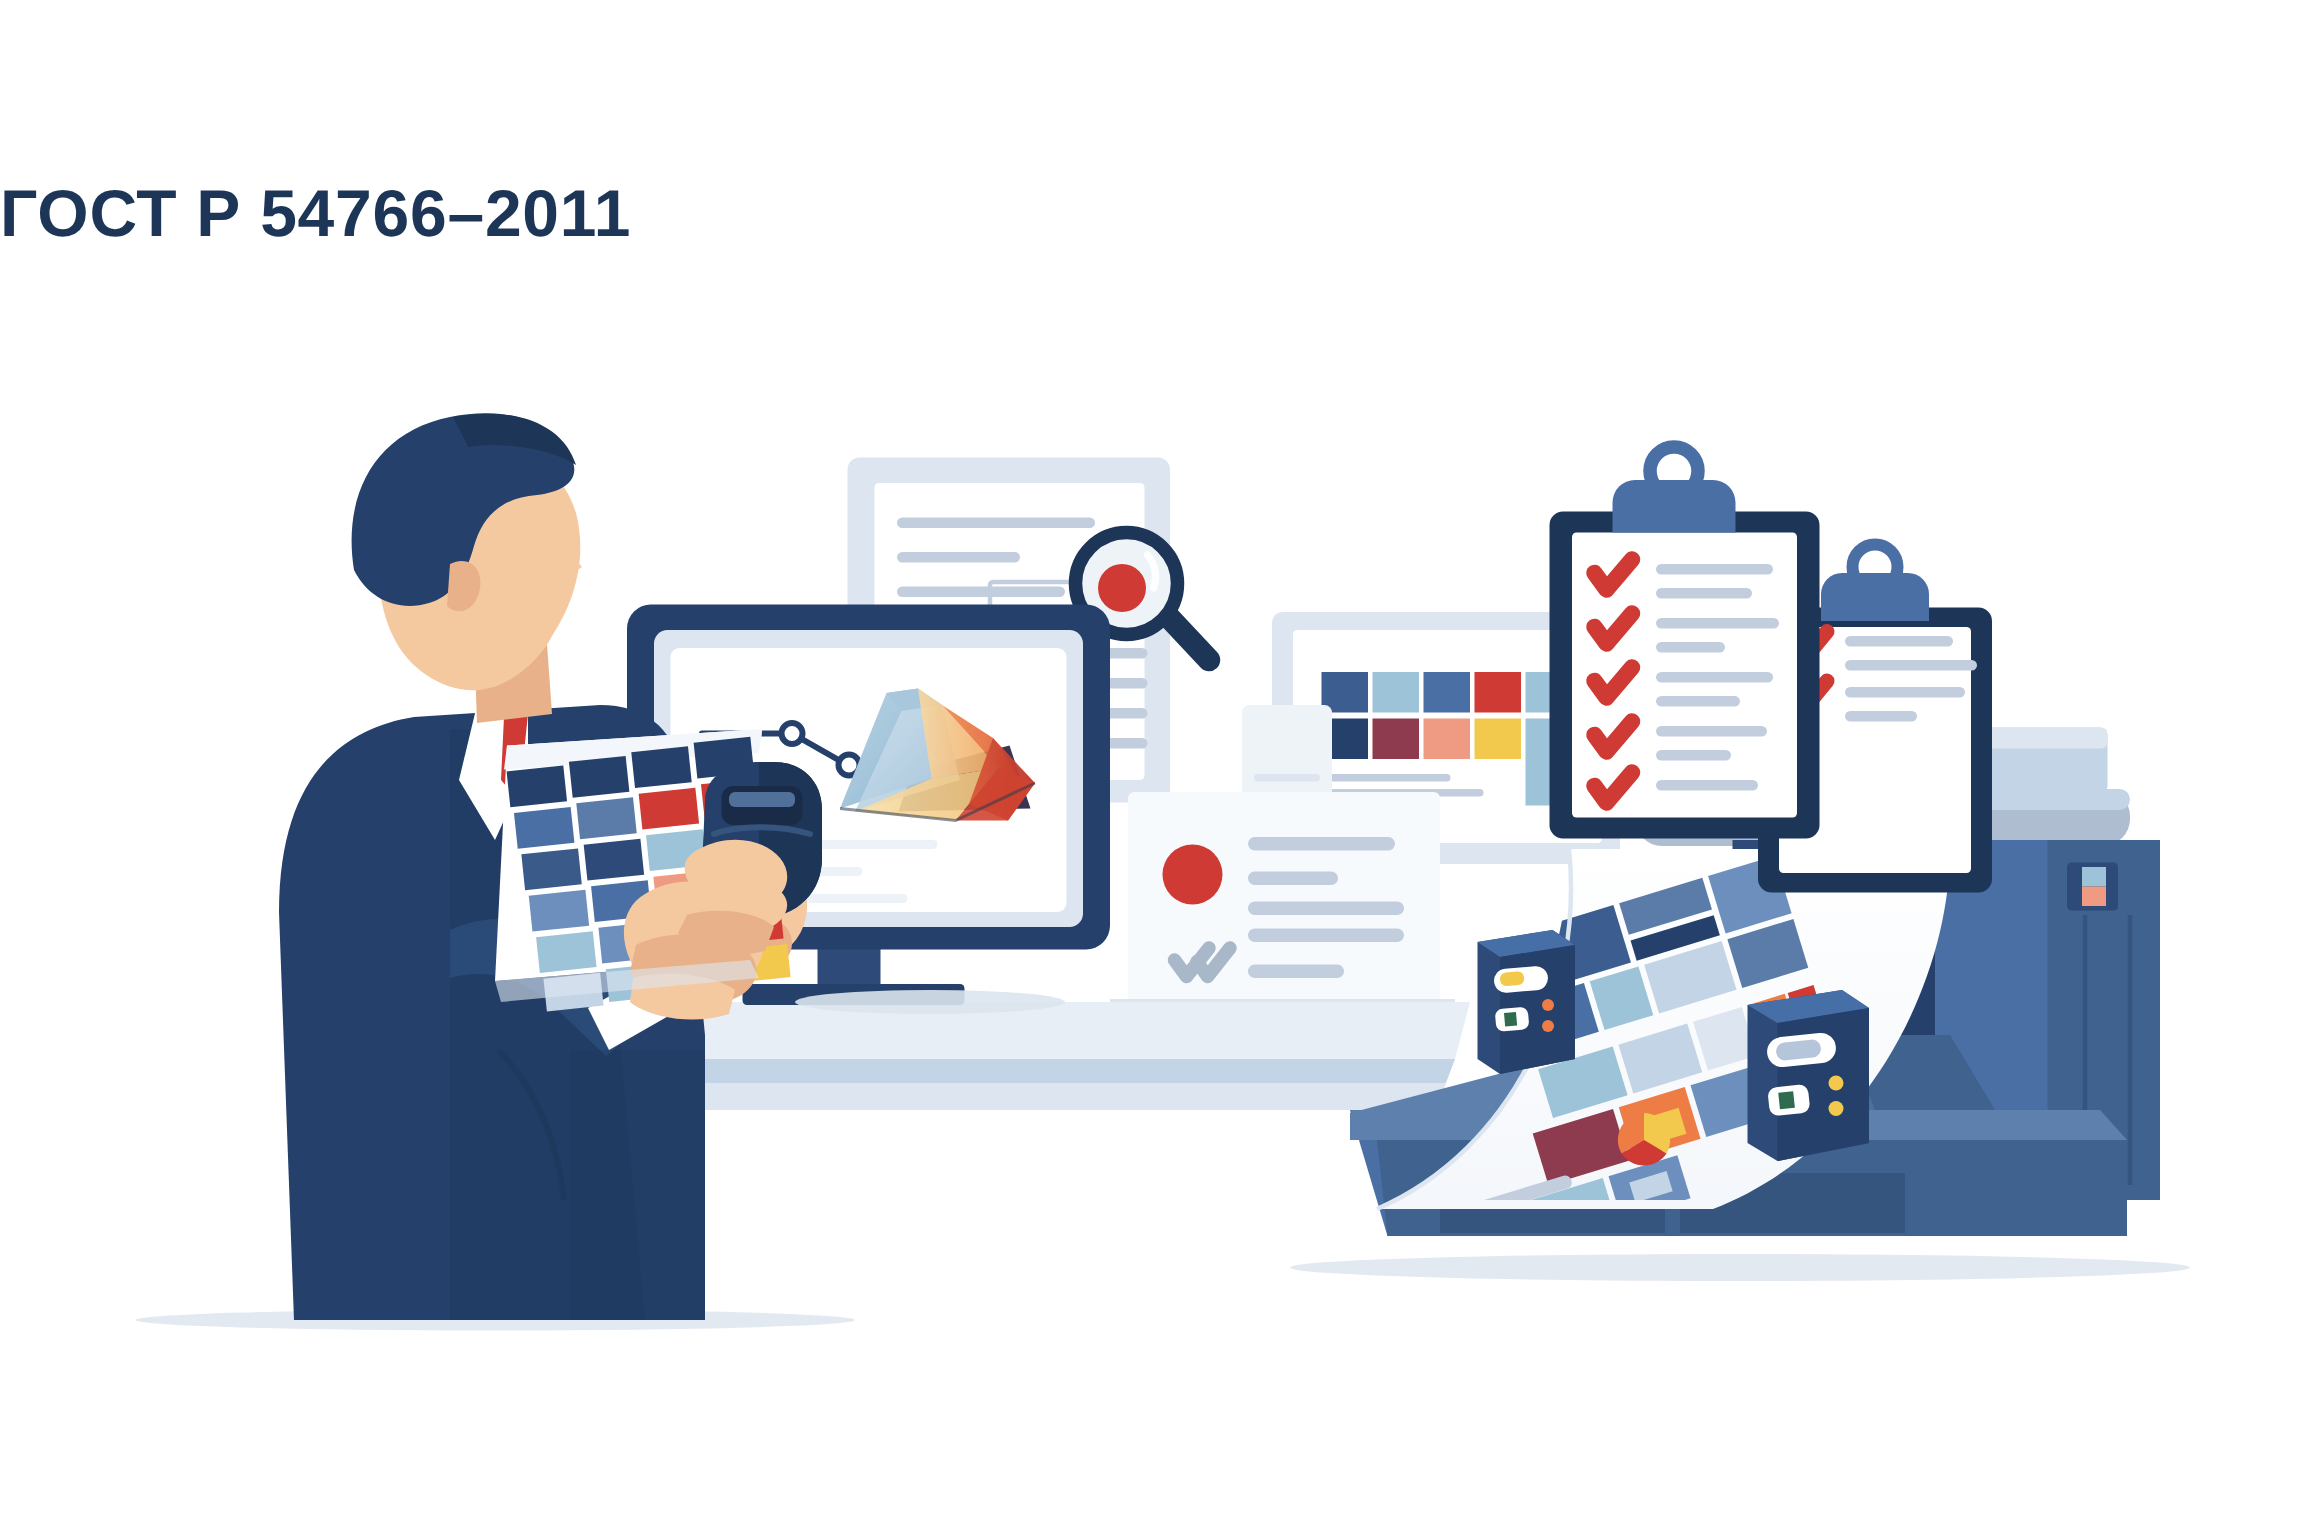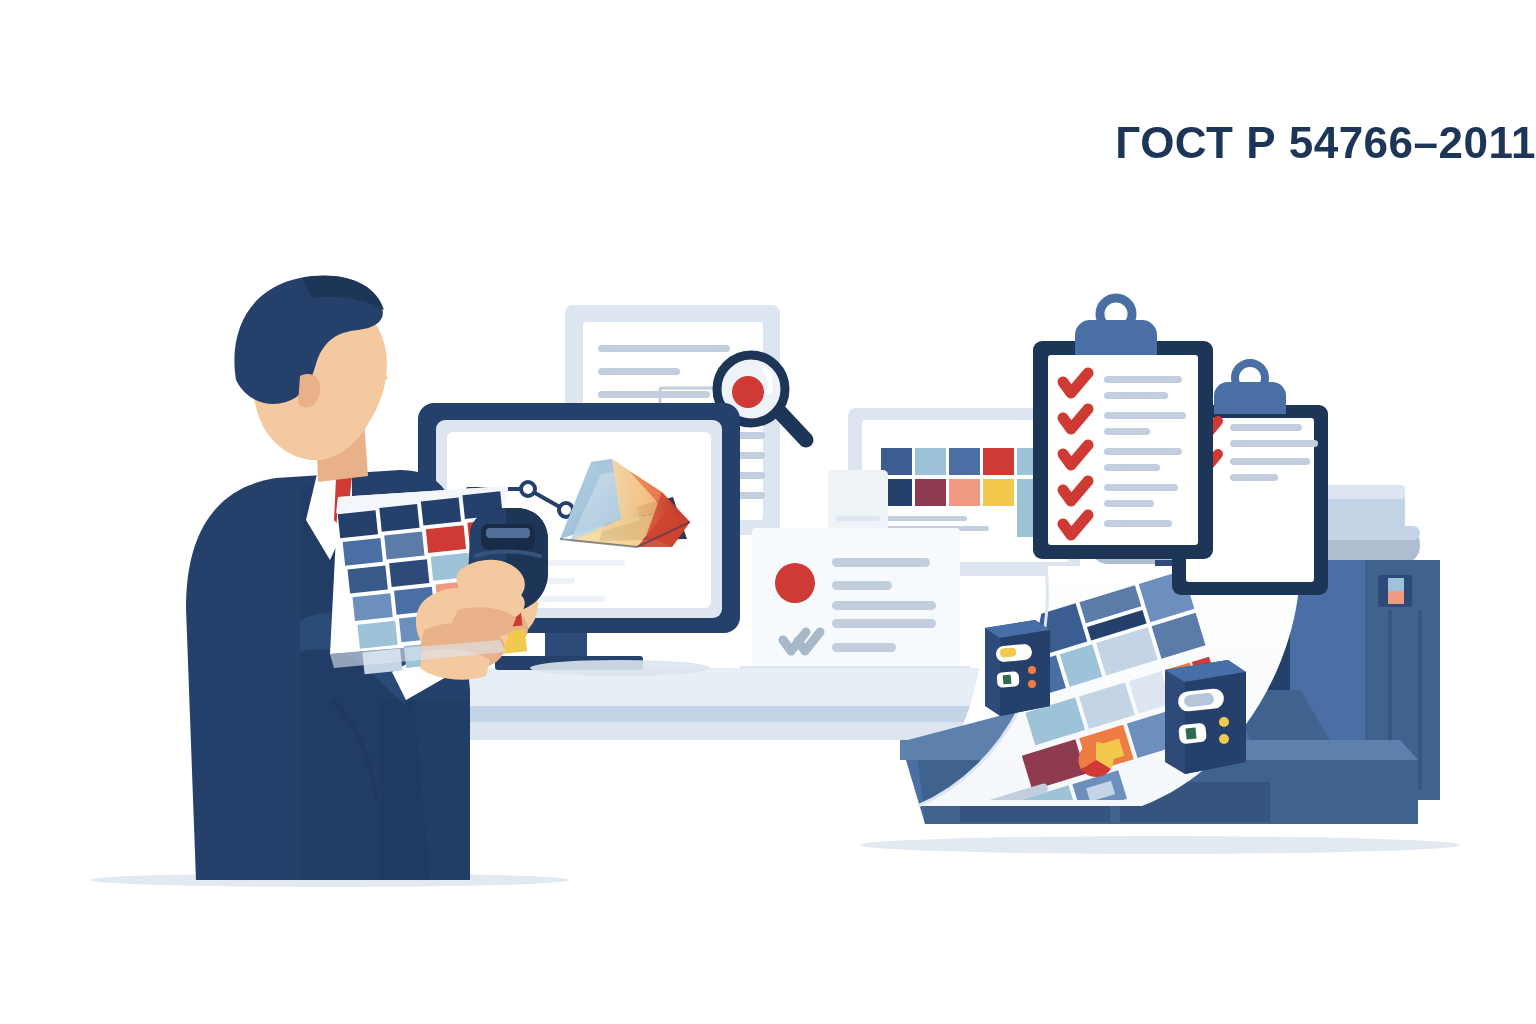"ГОСТ Р 54766–2011" #title { text-align: right -> left }
